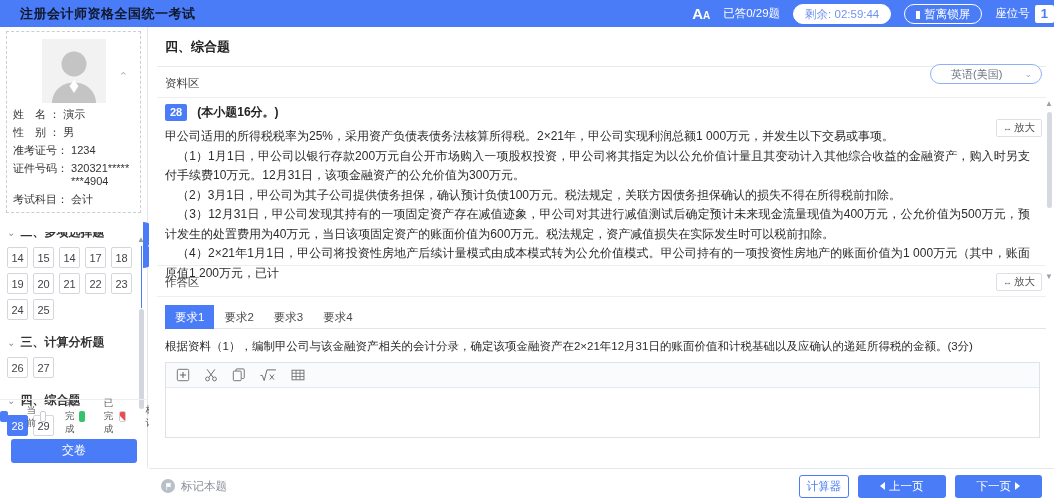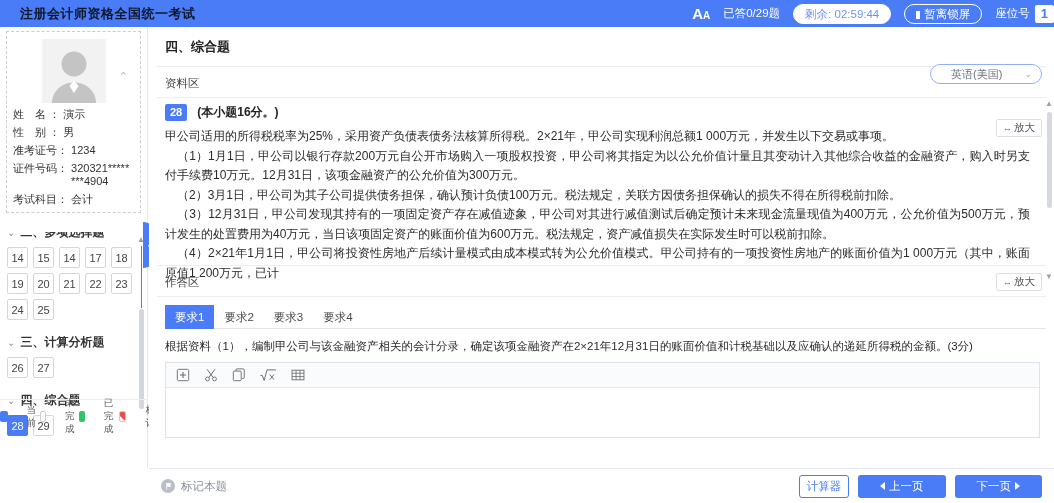"交卷" div.submit-wrap { html: none -> <div> <button>交卷</button> </div> }
